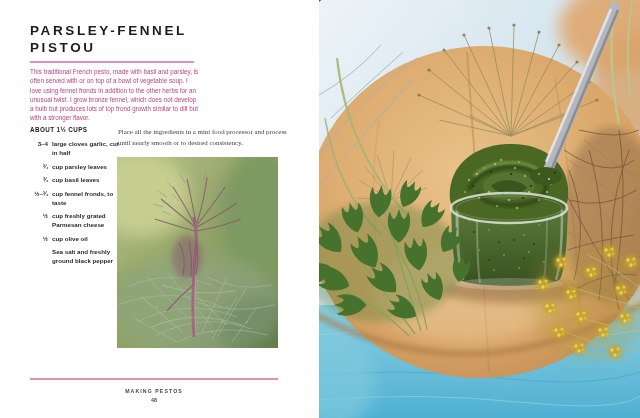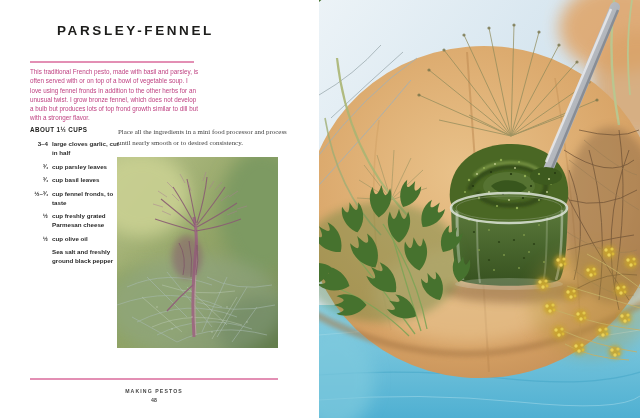"PARSLEY-FENNEL" .title { margin-left: 27px -> none }
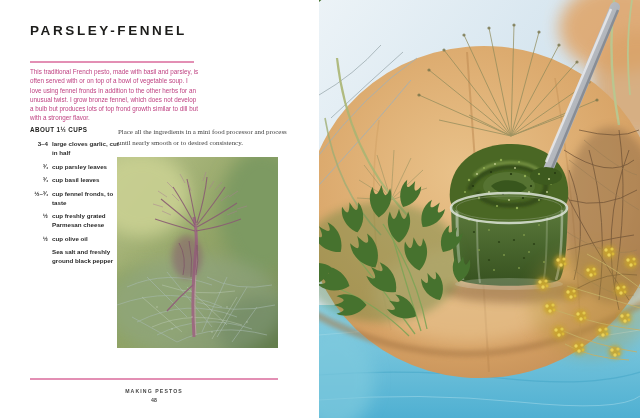"PISTOU" div { html: none -> <div>PISTOU</div> }
